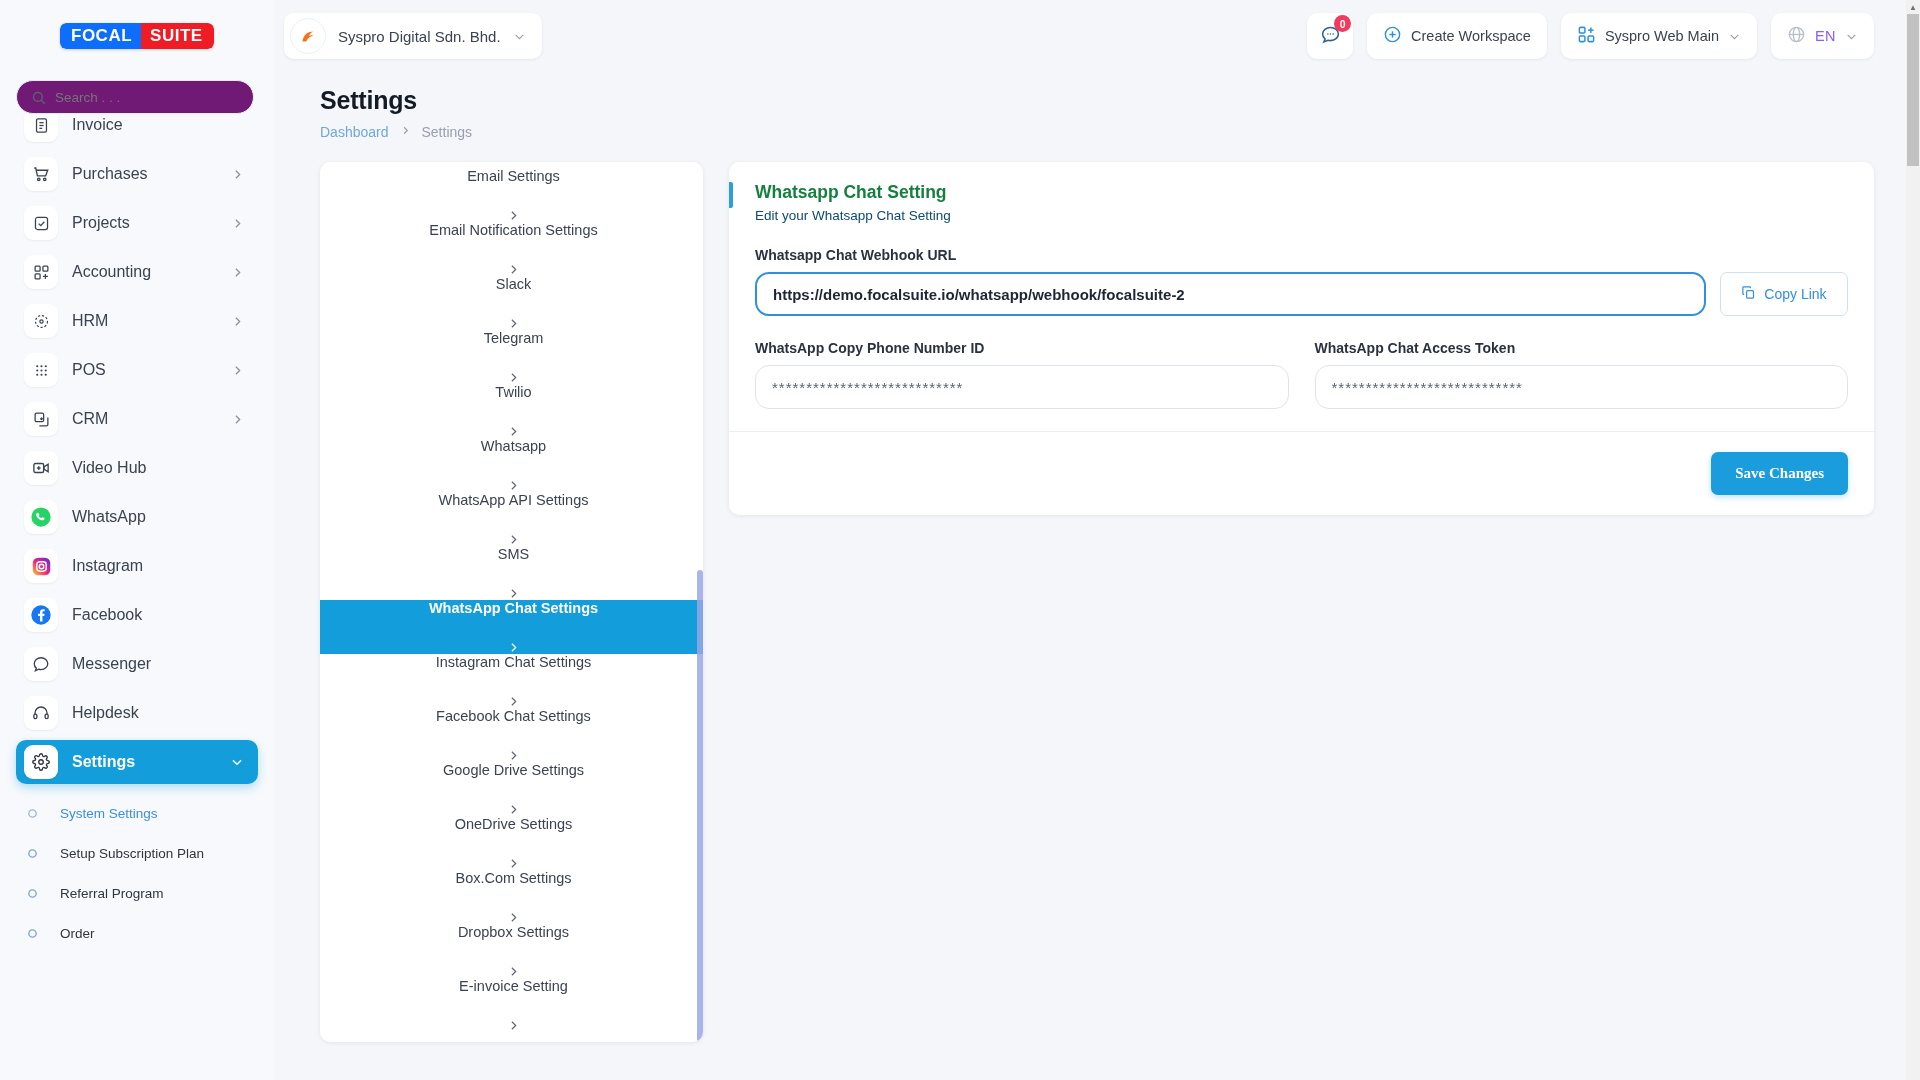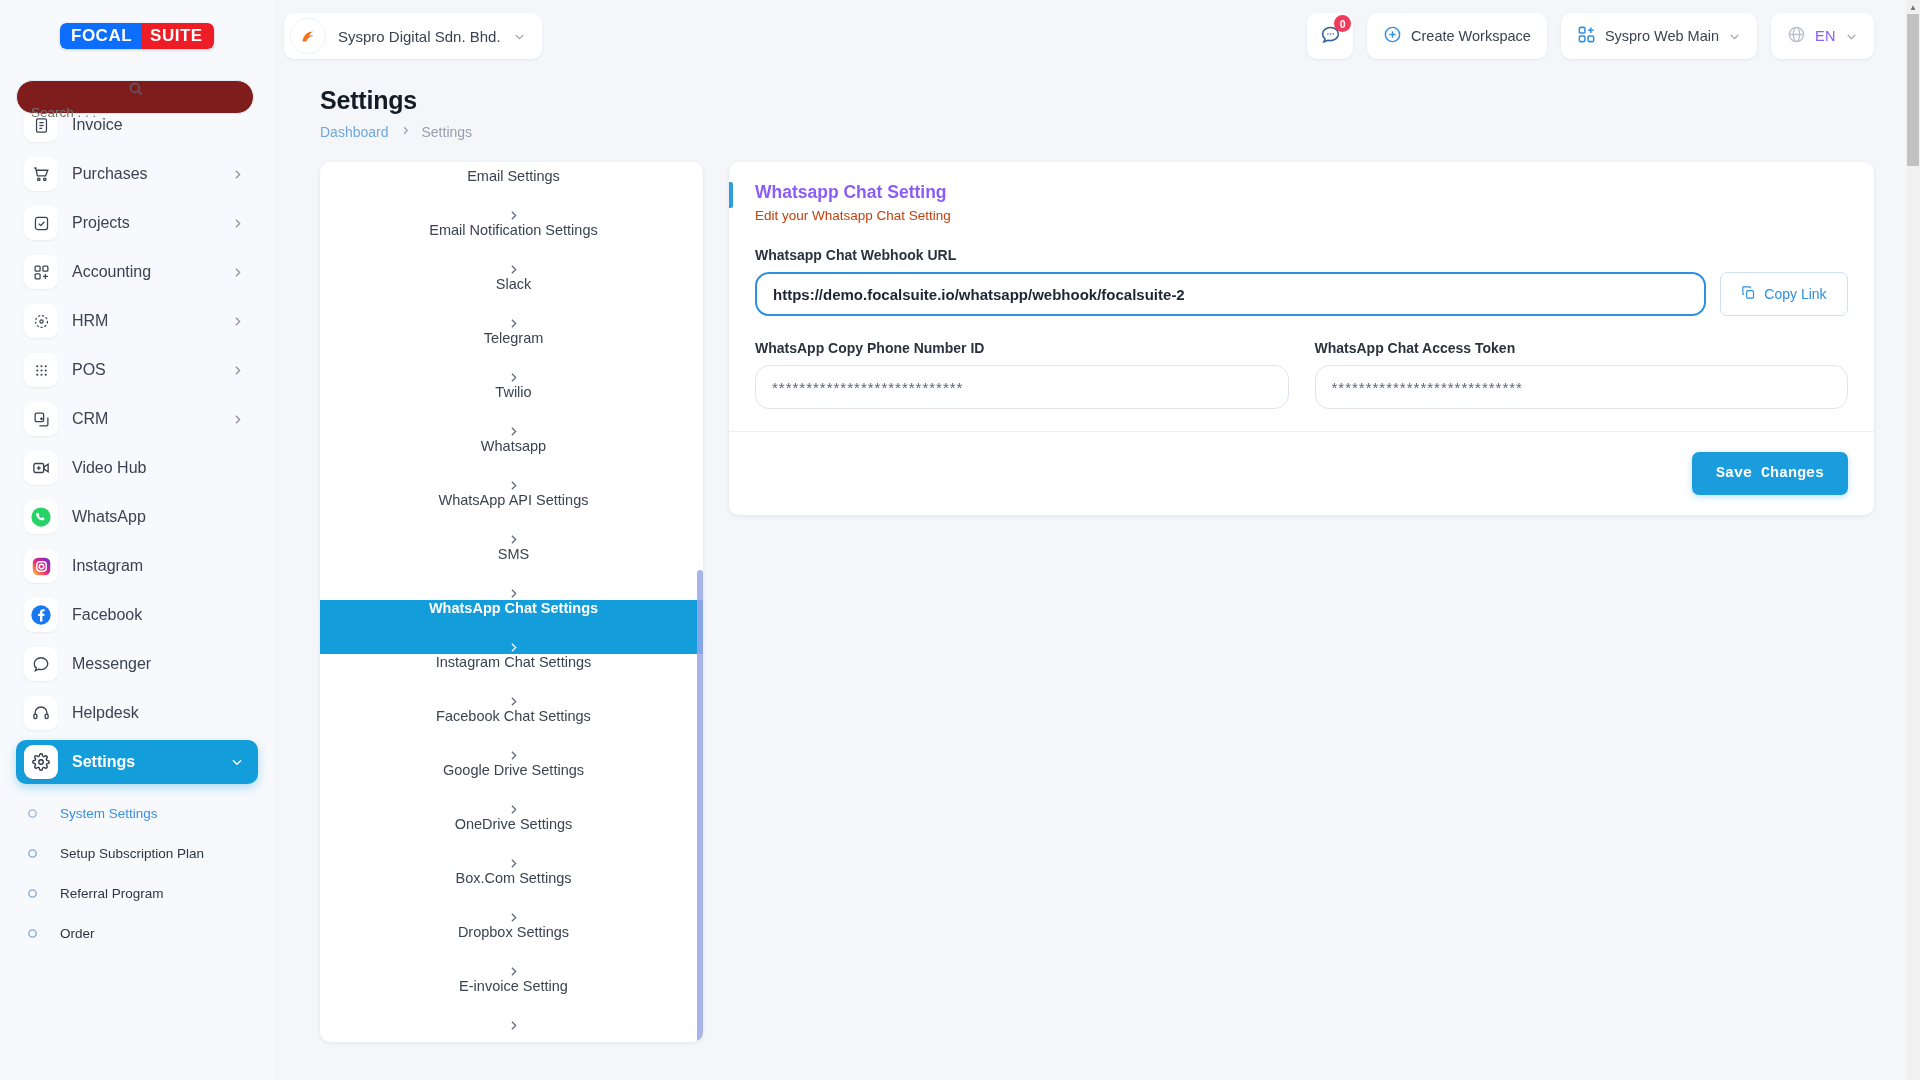"Search . . ." .search-box { background: #7f1d1d -> #701a75; flex-direction: column -> none }
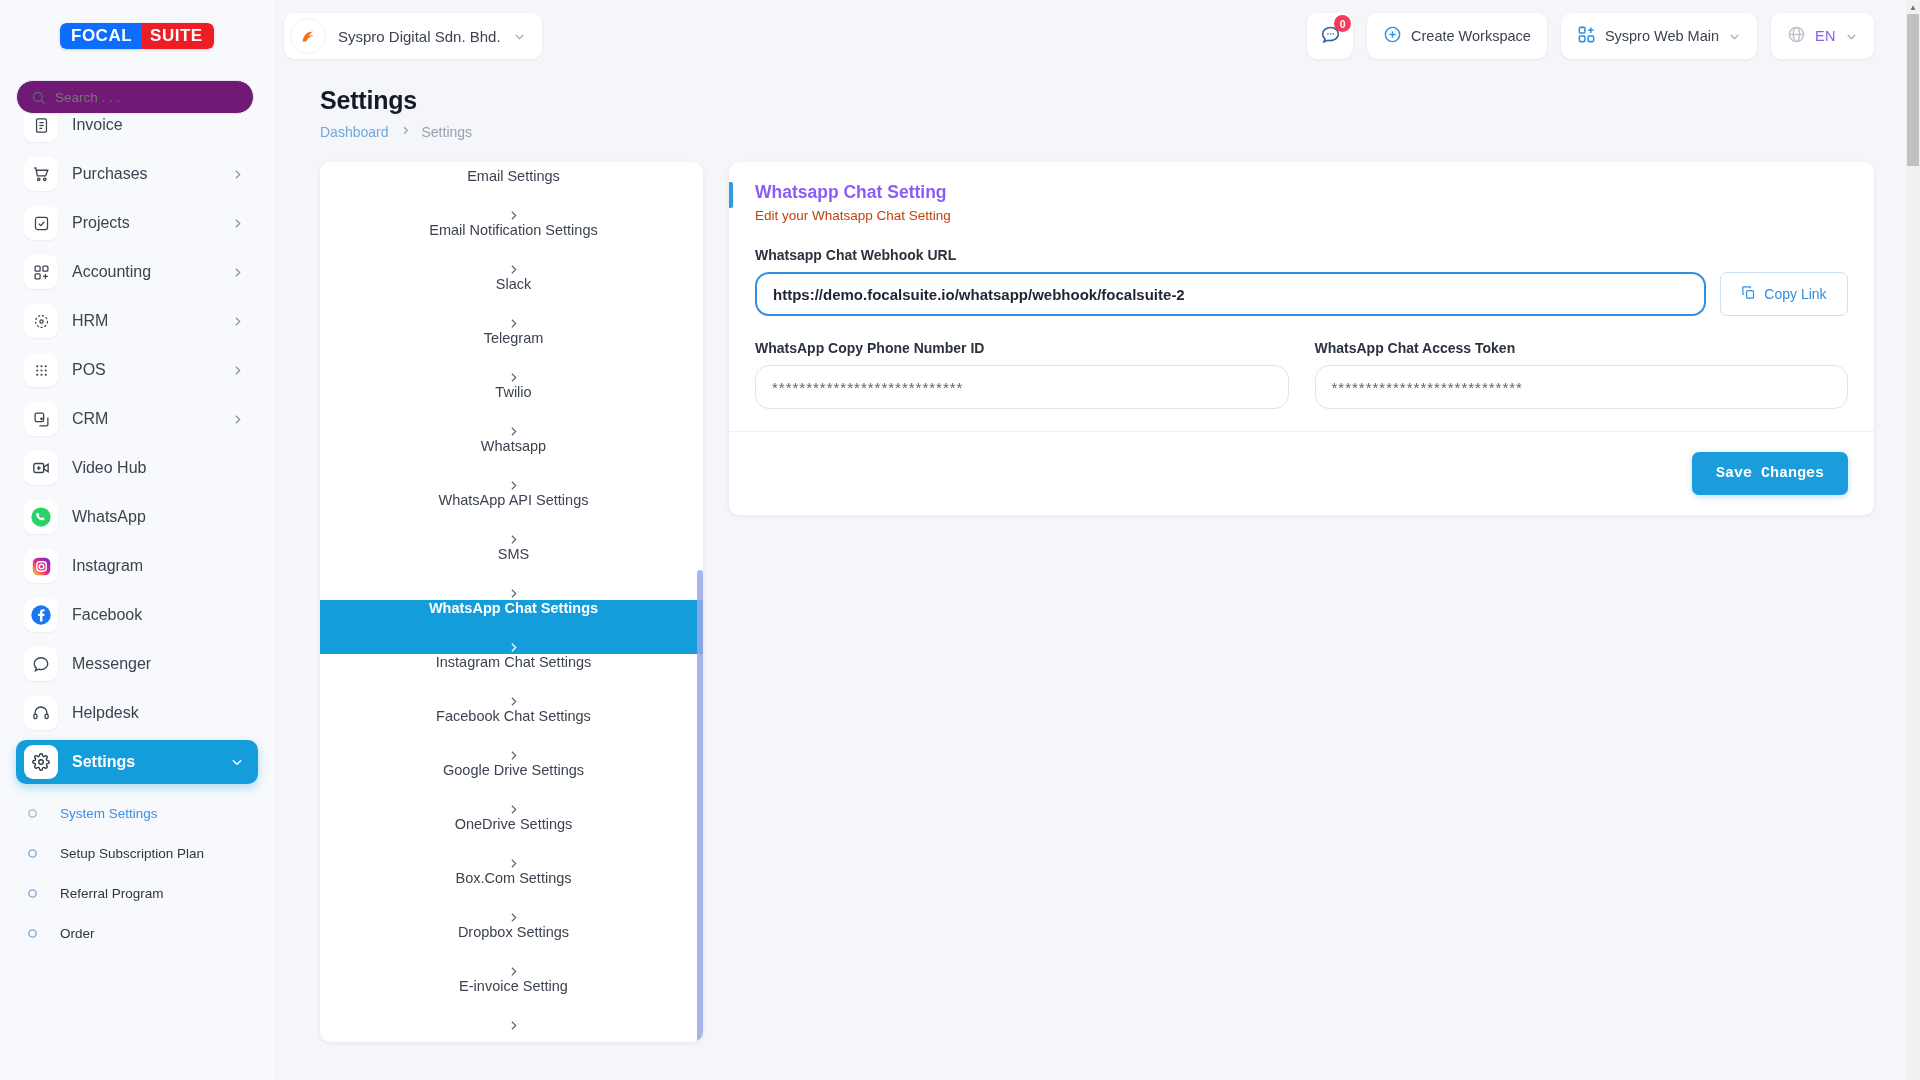"Whatsapp Chat Setting" .card-title { color: #8b5cf6 -> #15803d }
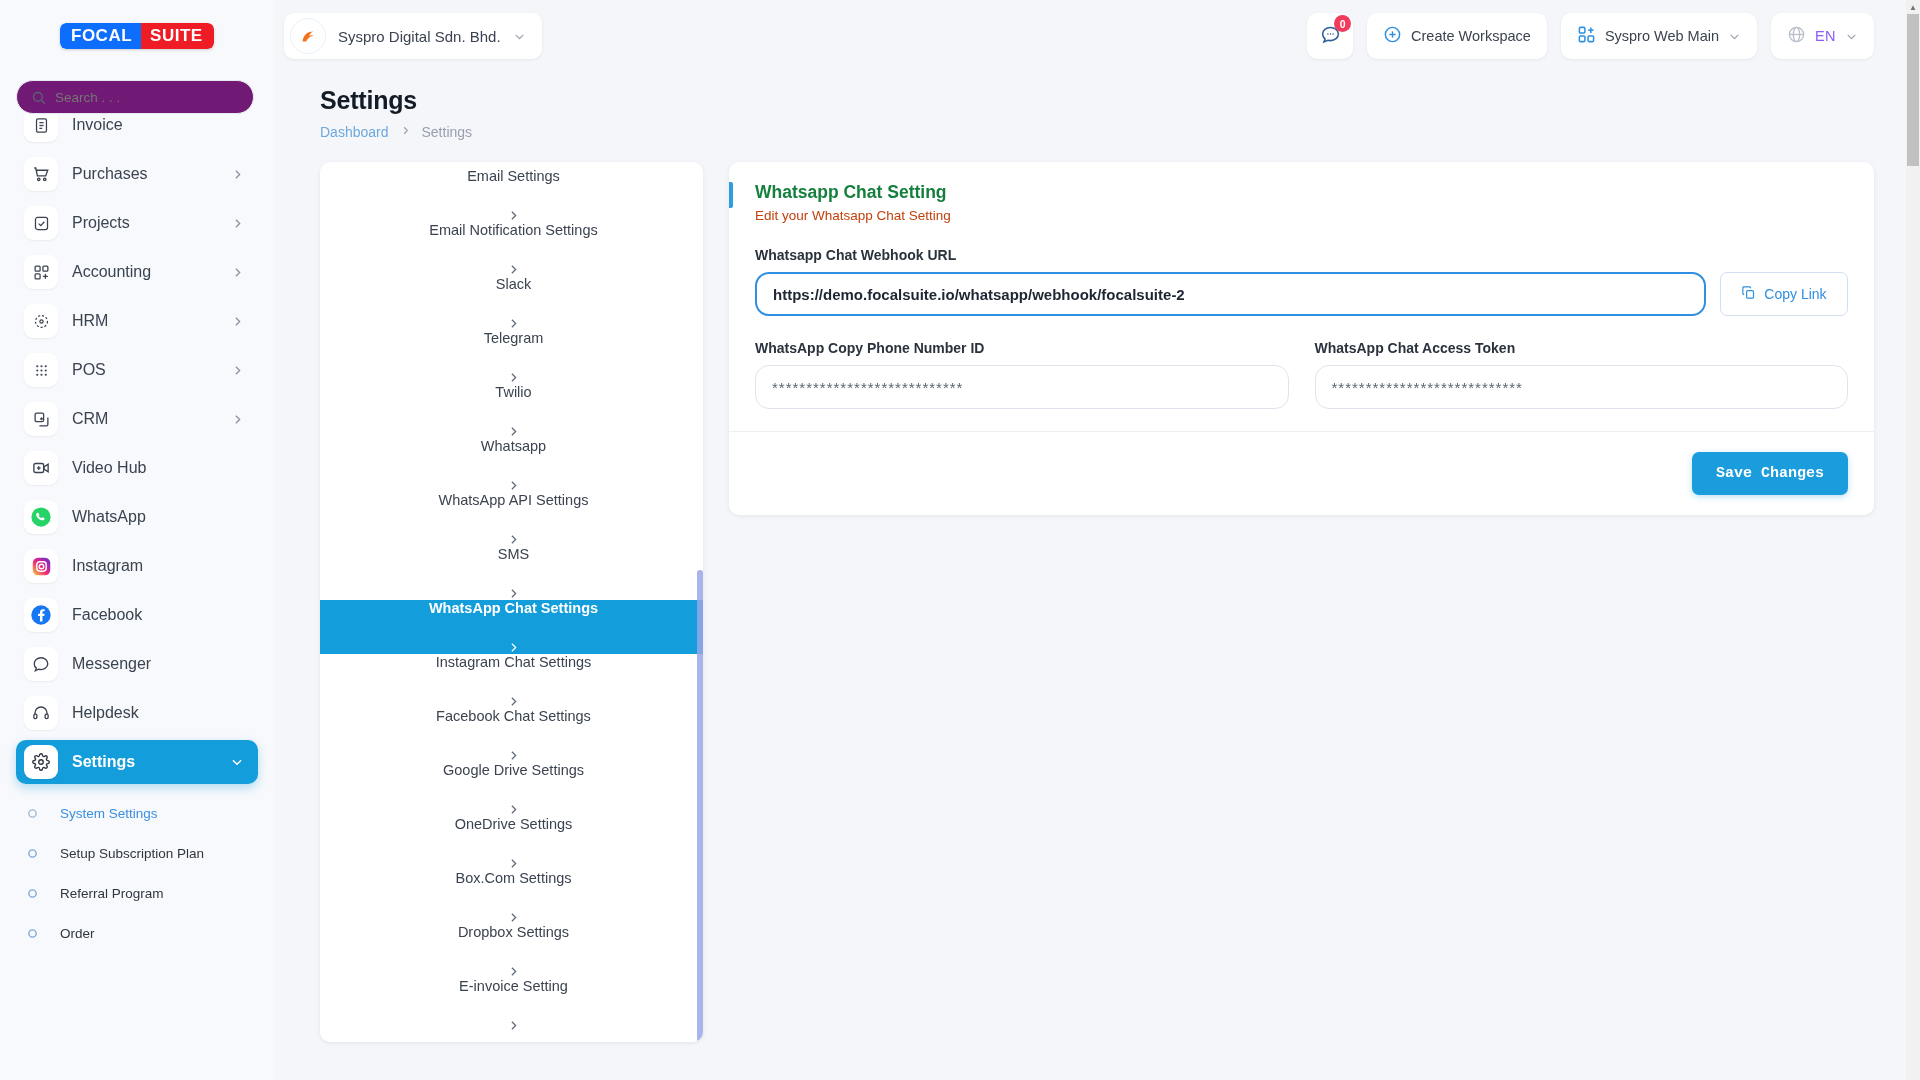"Edit your Whatsapp Chat Setting" .card-sub { color: #c2410c -> #0c4a6e }
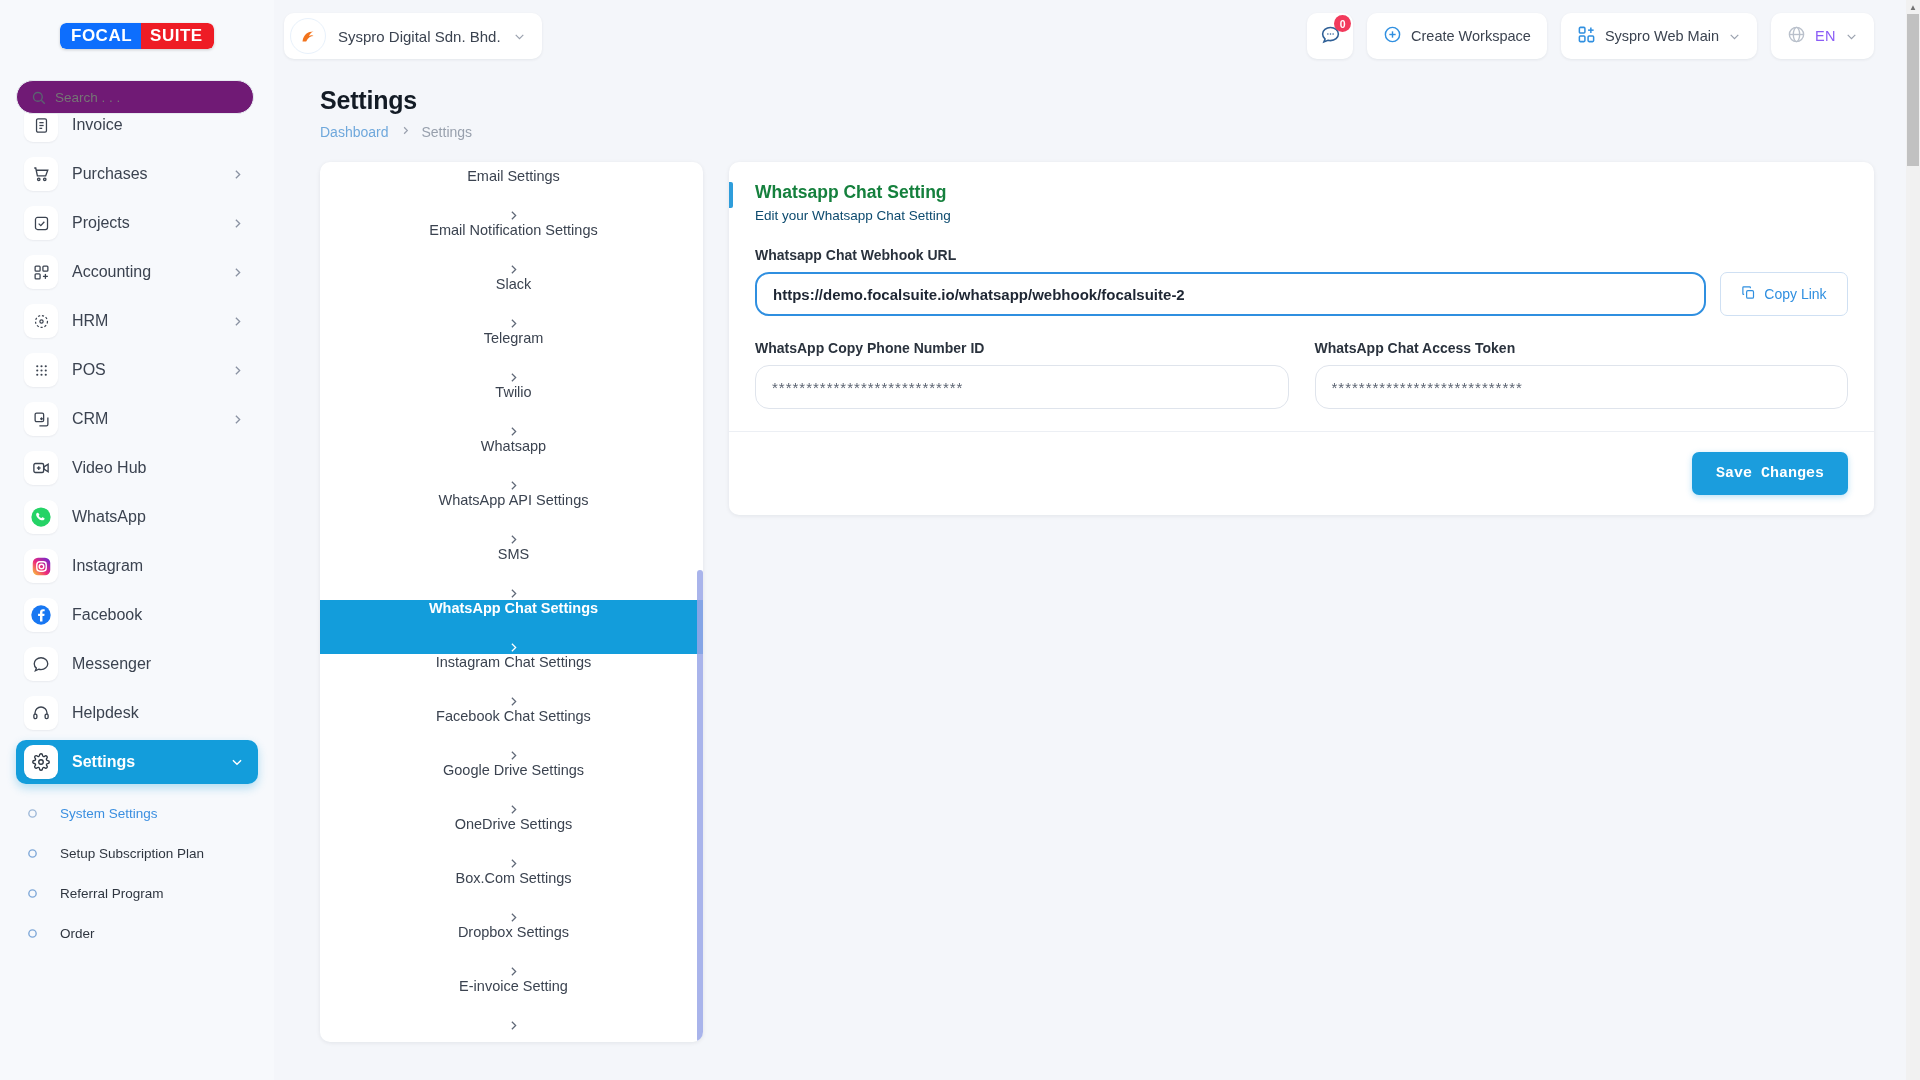"Save Changes" .btn-primary { font-family: Liberation Mono, monospace -> Liberation Serif, serif }
